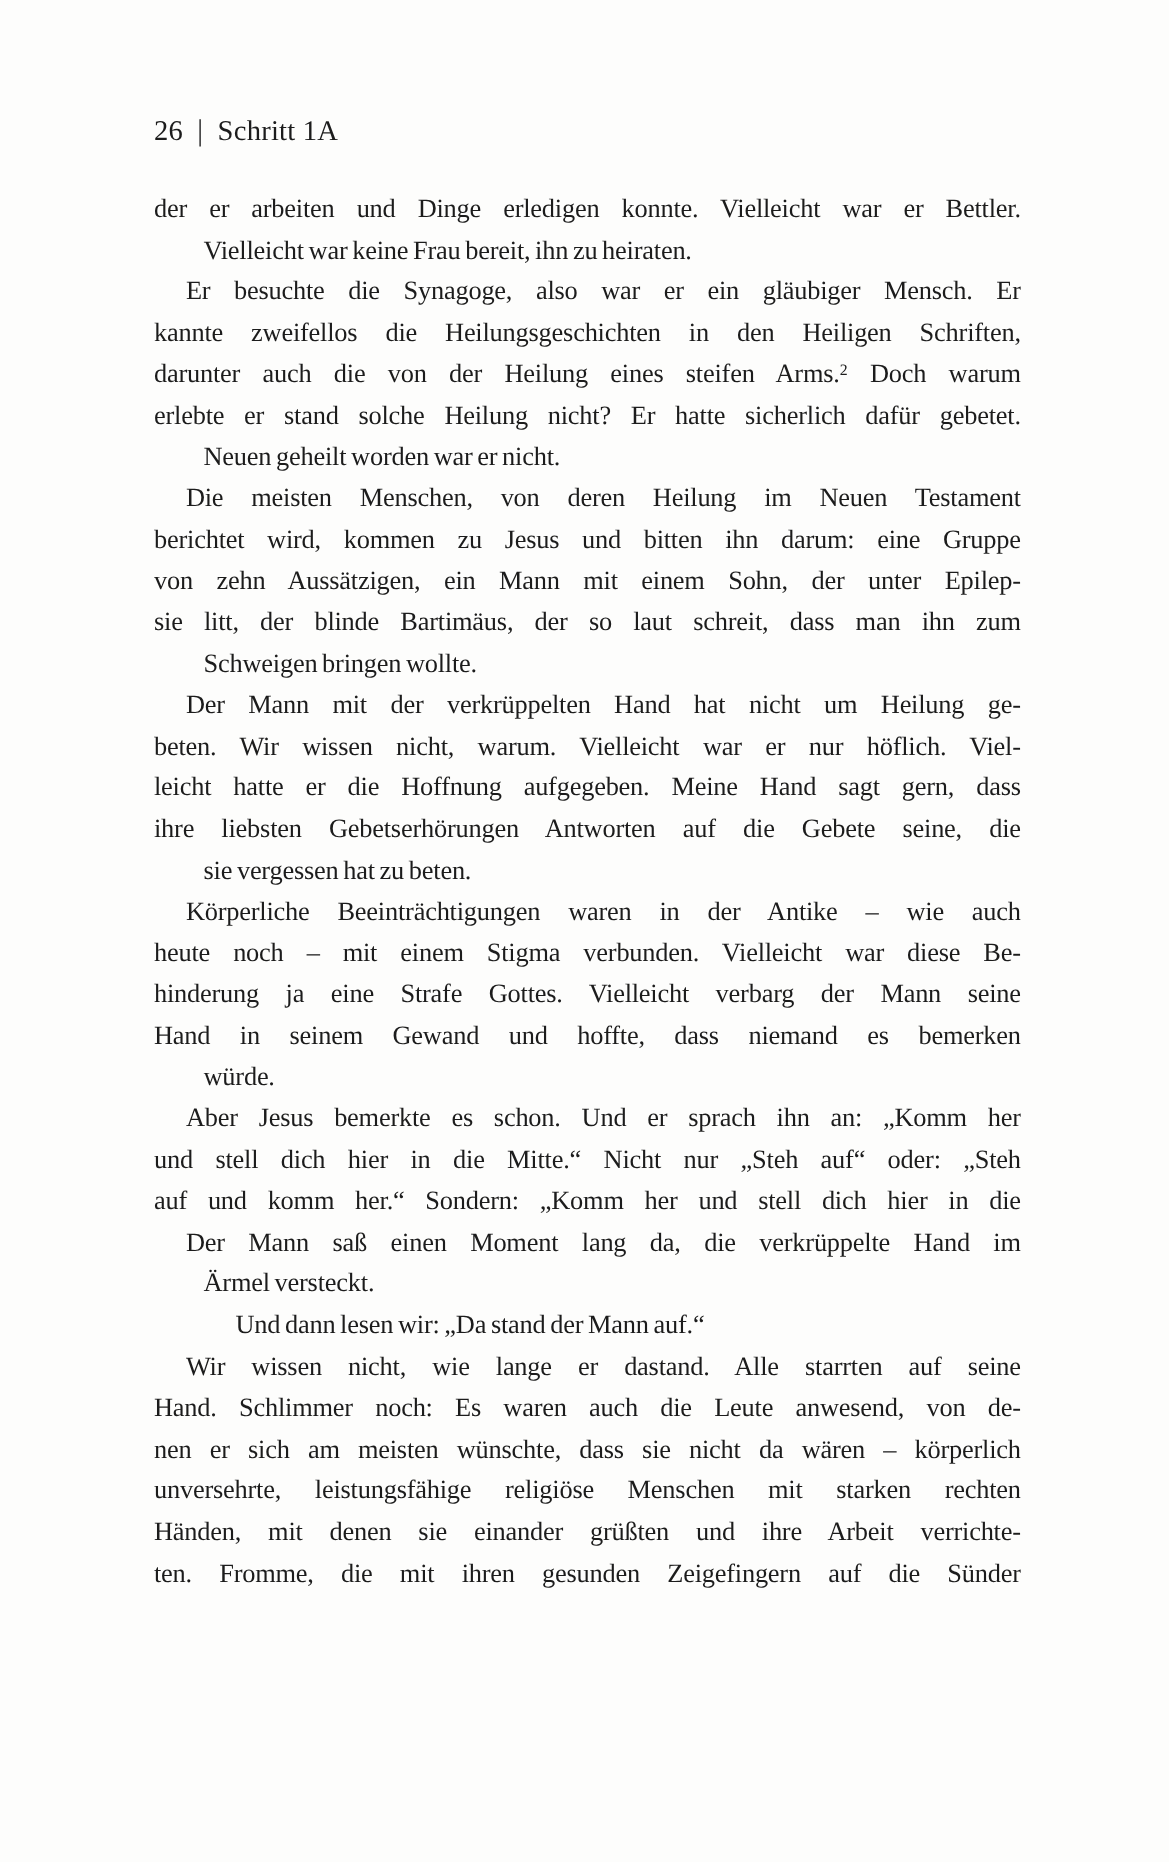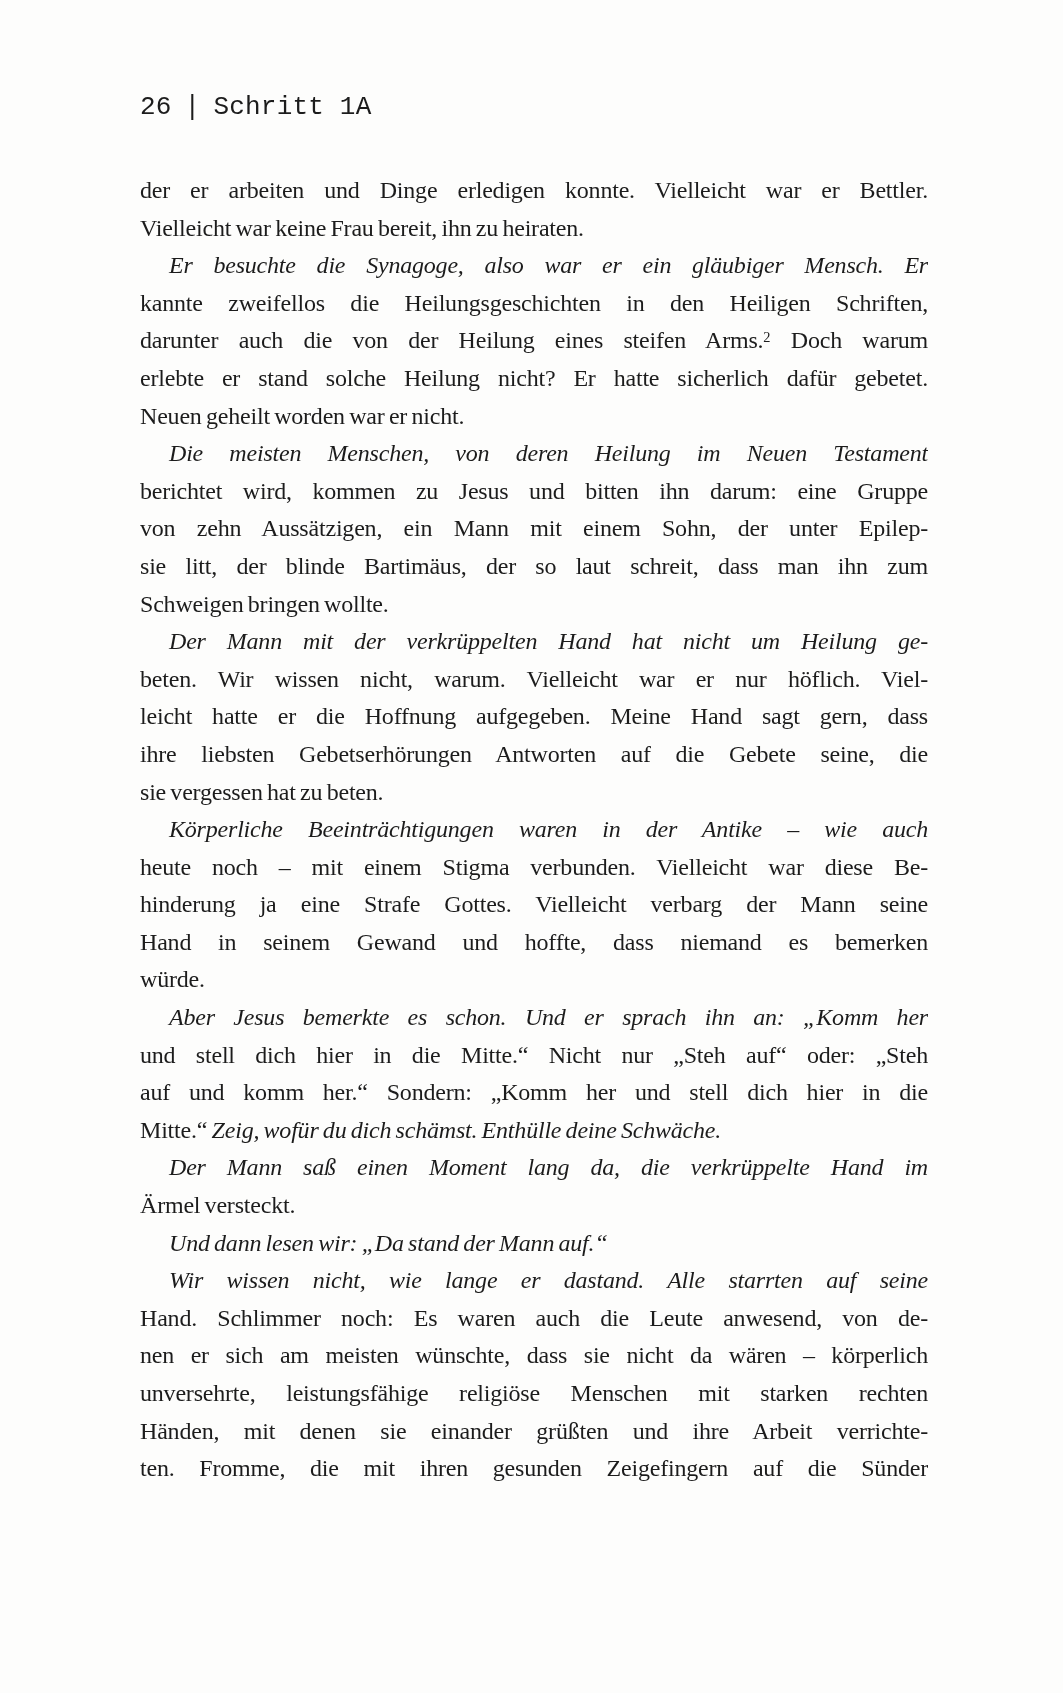"26 | Schritt 1A" .page-header { font-family: Liberation Mono, monospace -> Liberation Serif, serif; top: 92px -> 104px }
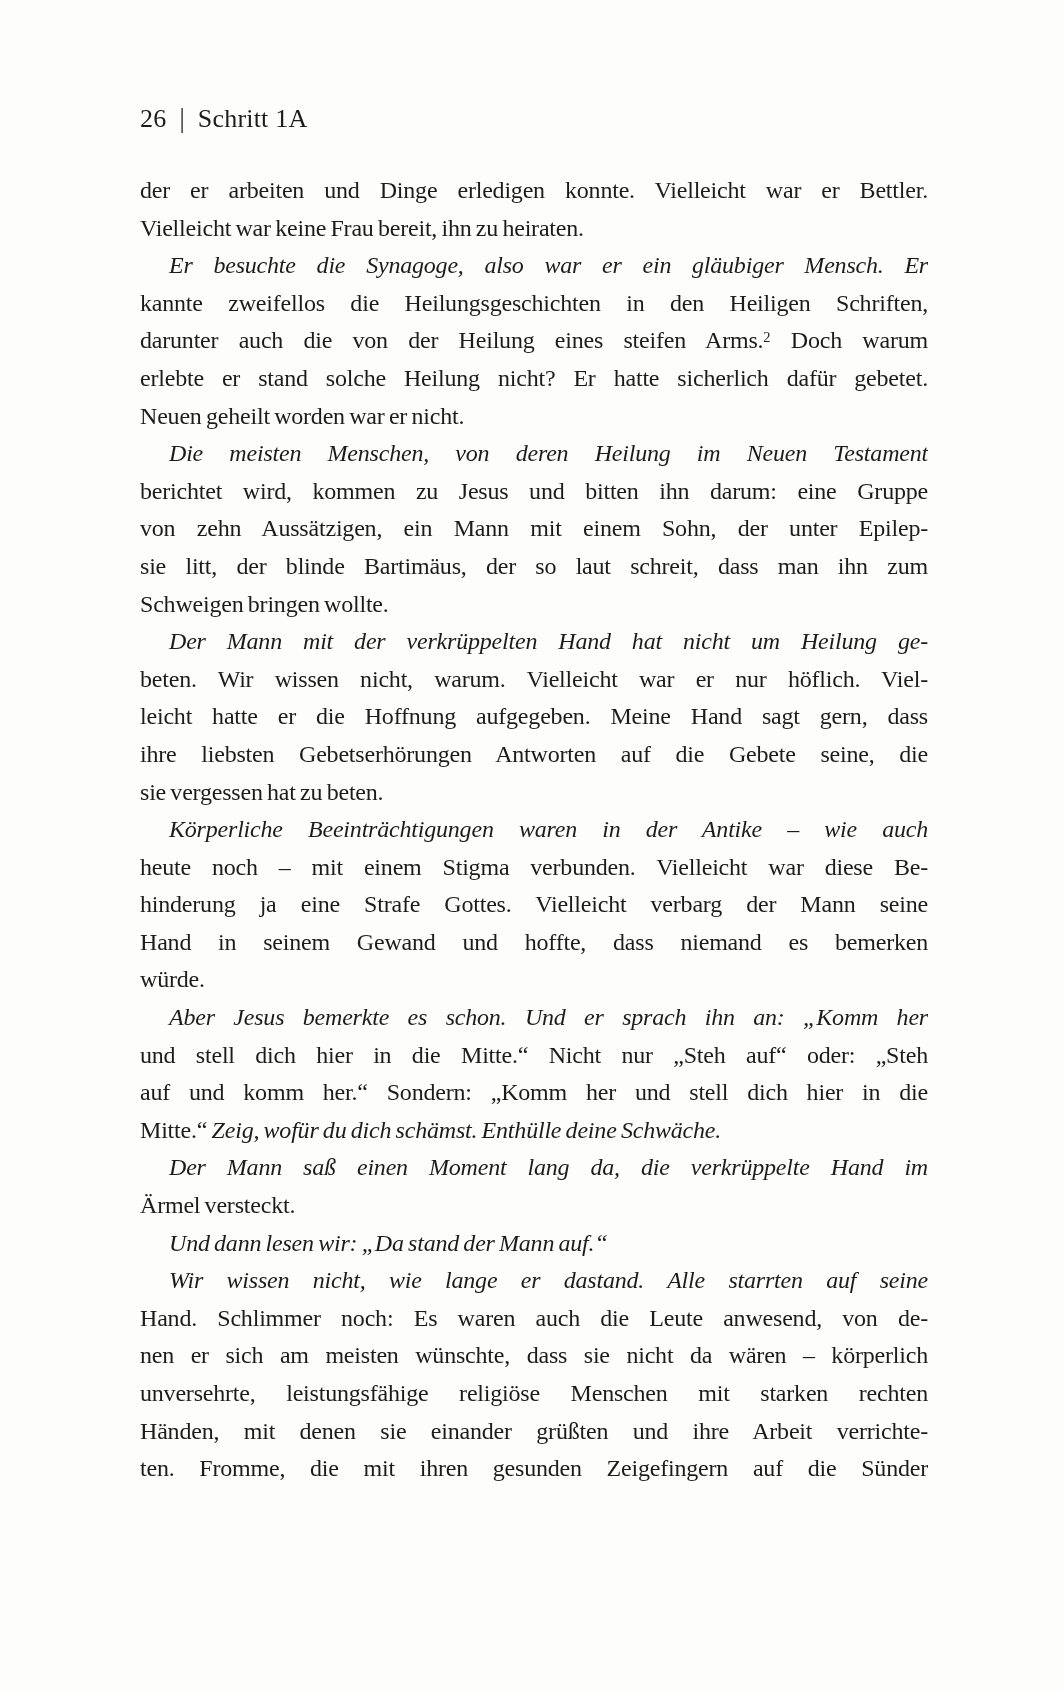"Vielleicht war keine Frau bereit," .line.endline { margin-left: none -> 45px }
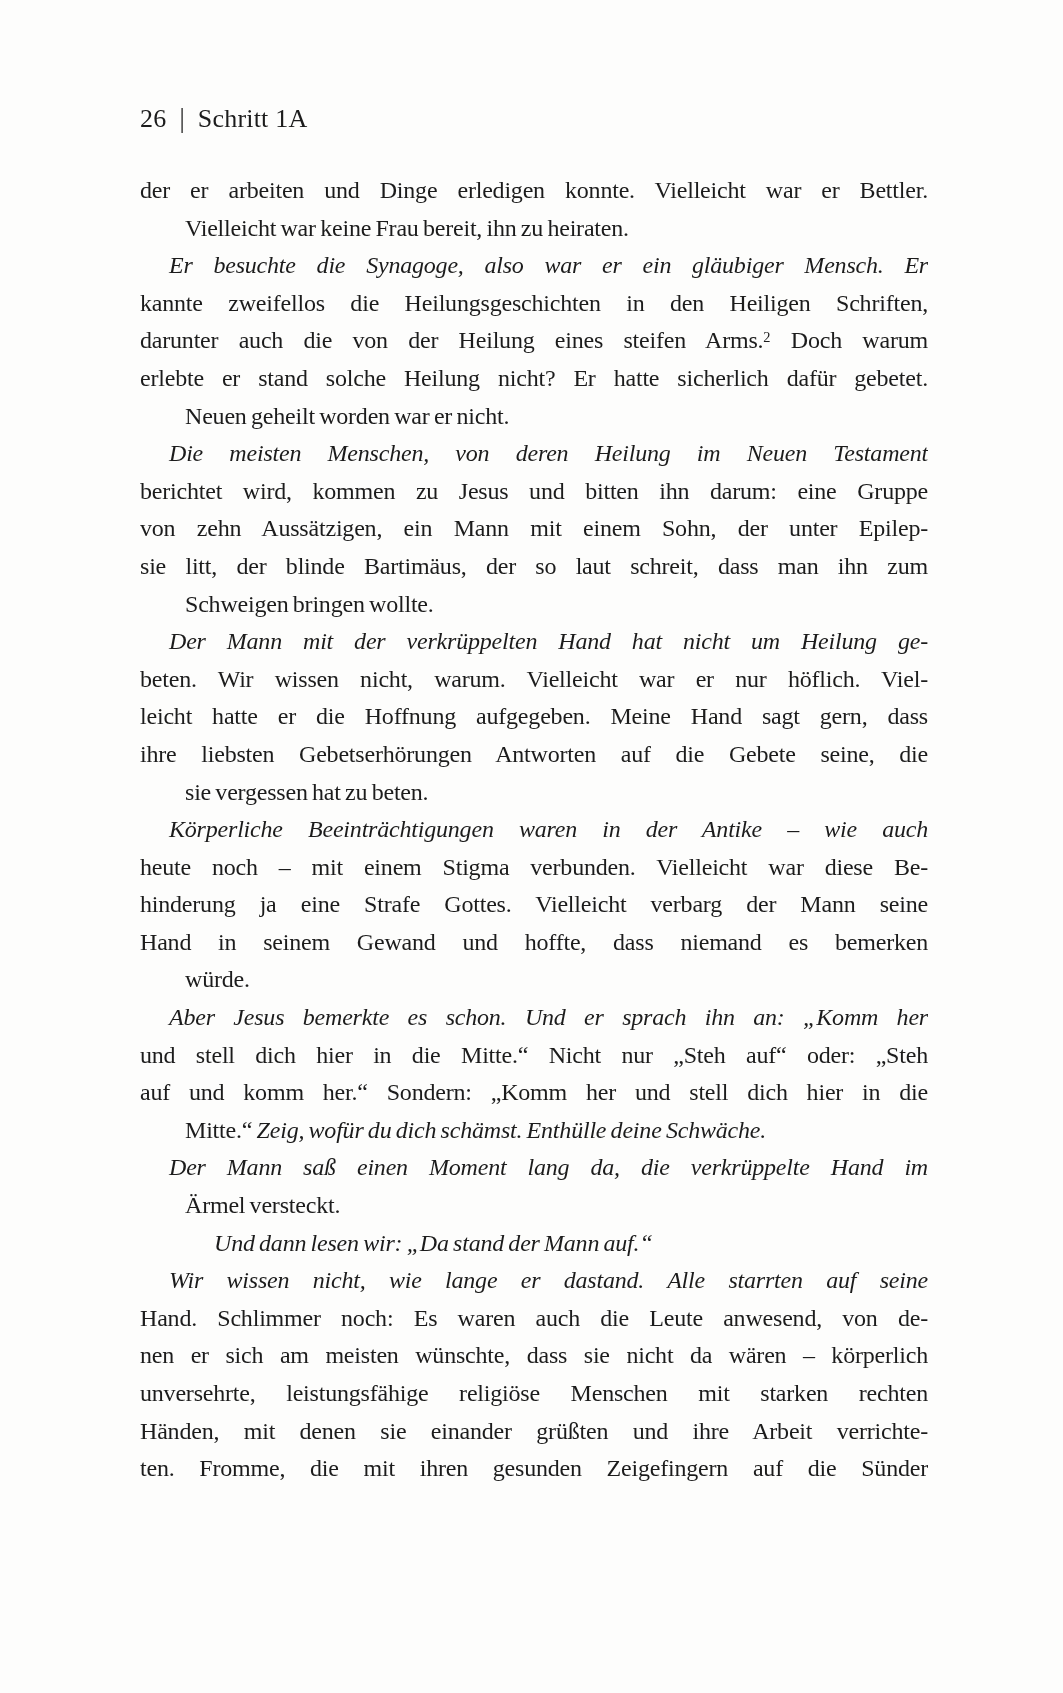"Er besuchte die Synagoge, also" .line.indent { font-style: italic -> none }
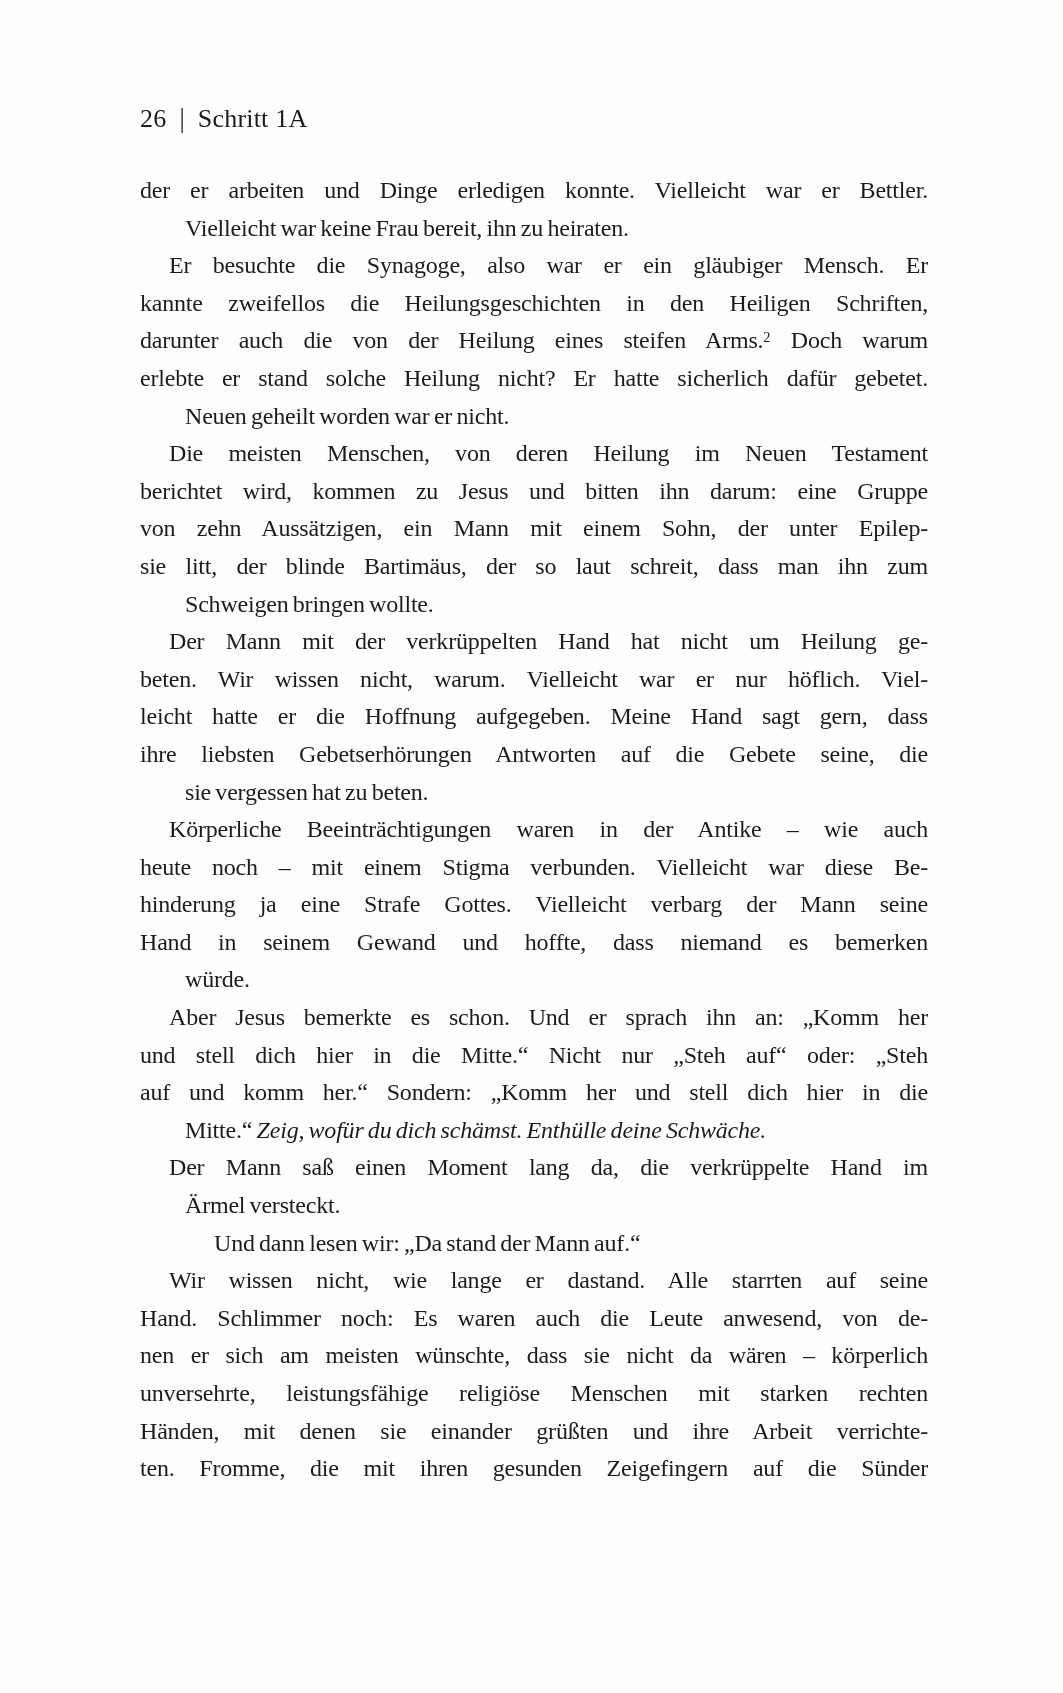"Mitte.“ Zeig, wofür du dich" div.line { html: <div><span>Mitte.“ </span><span>Zeig, wofür du dich schämst. Enthülle deine Schwäche.</span></div> -> none }
